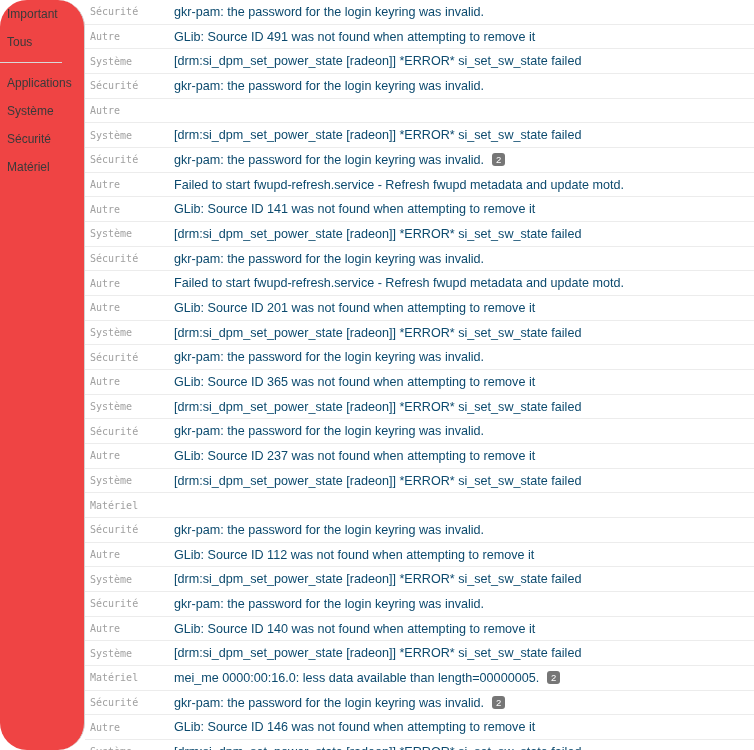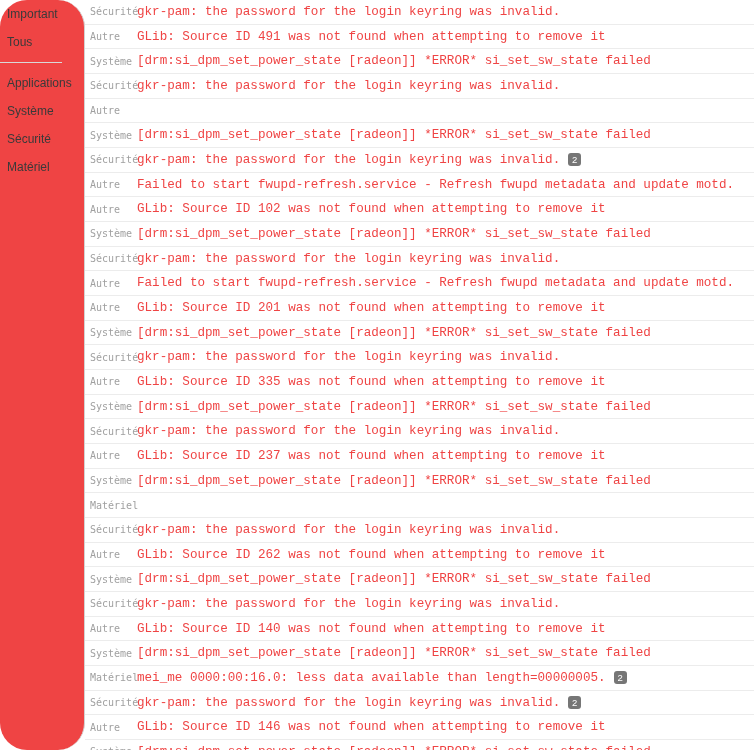"gkr-pam: the password for the" .msg { color: #ef4444 -> #0c4a6e; font-family: Liberation Mono, monospace -> Liberation Sans, sans-serif; margin-left: none -> 37px }
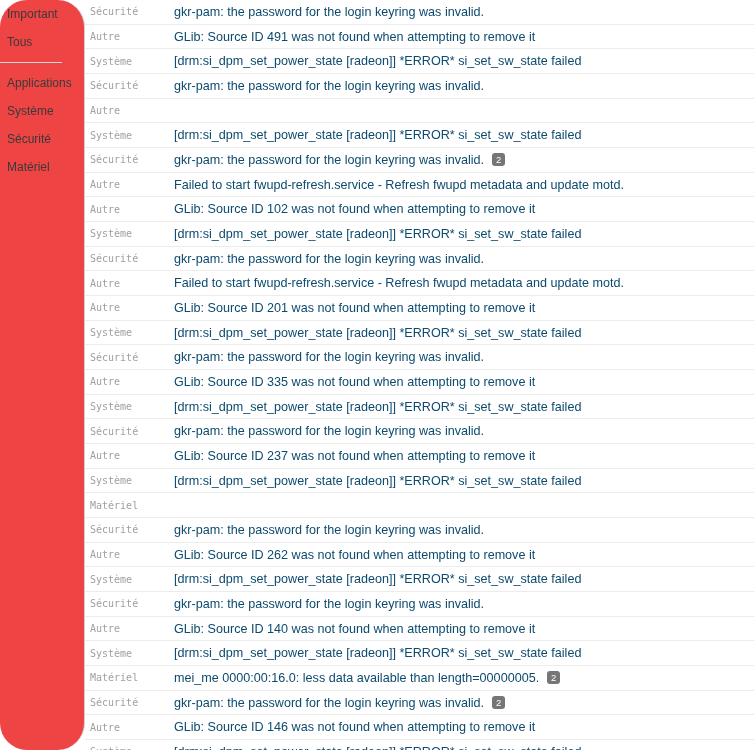"GLib: Source ID 102 was" span.msg { text: 102 -> 141 }
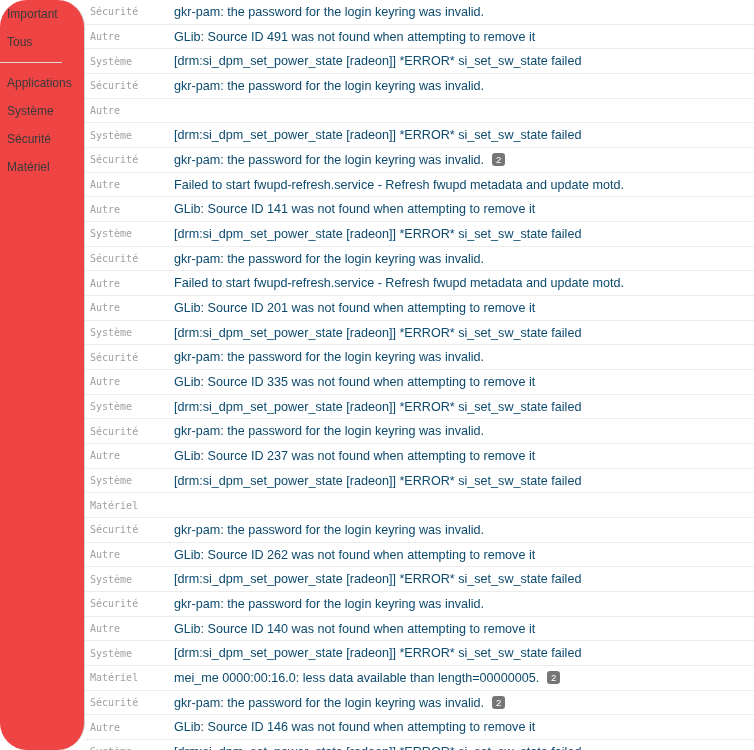"GLib: Source ID 335 was" span.msg { text: 335 -> 365 }
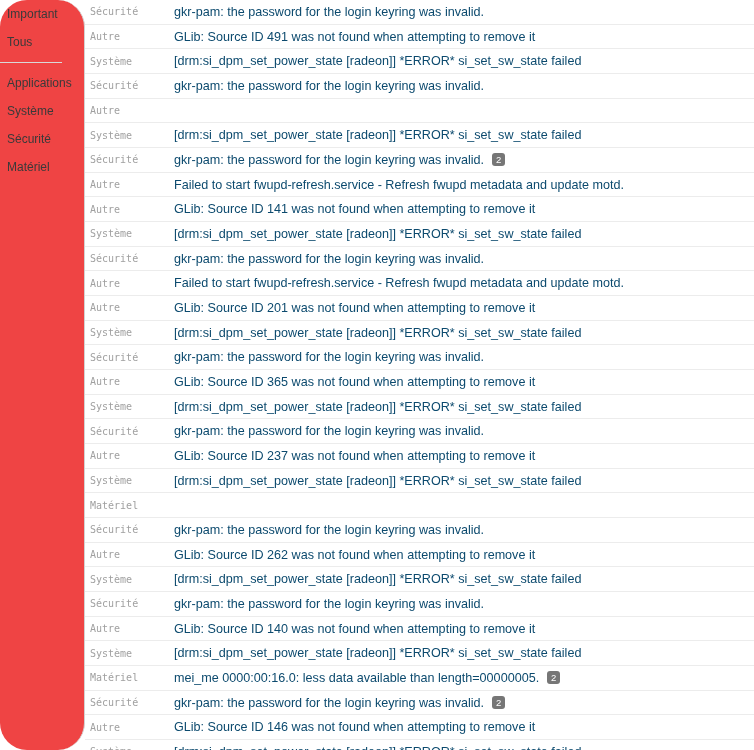"GLib: Source ID 262 was" span.msg { text: 262 -> 112 }
